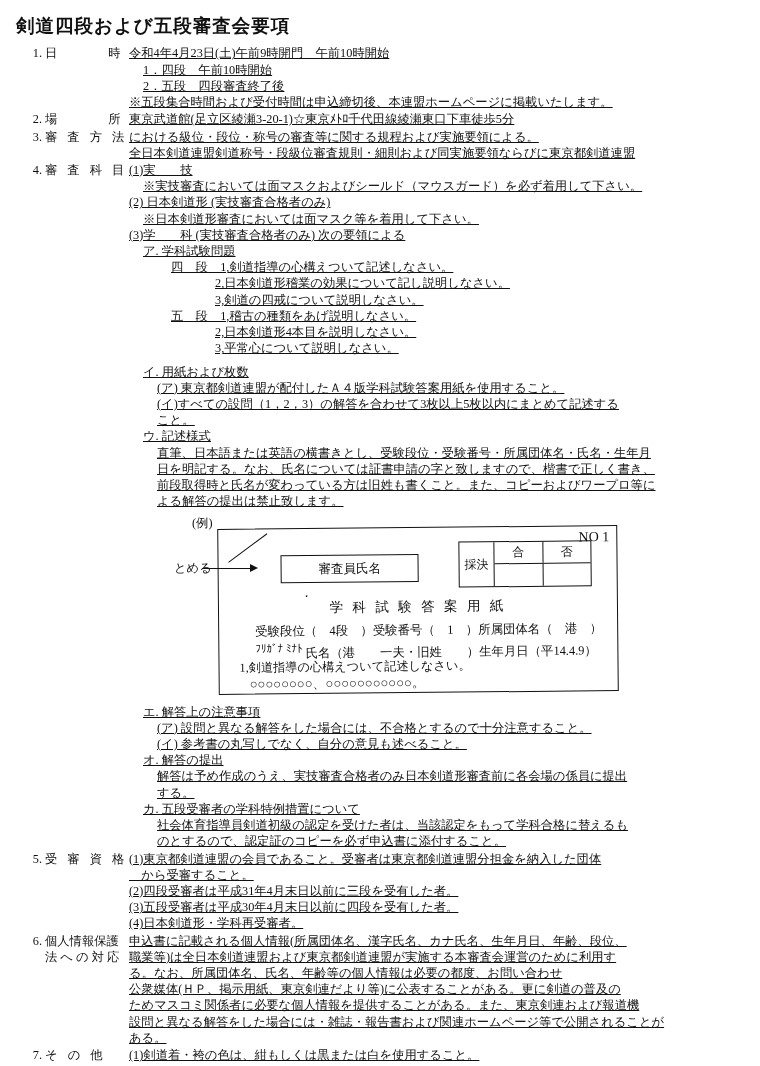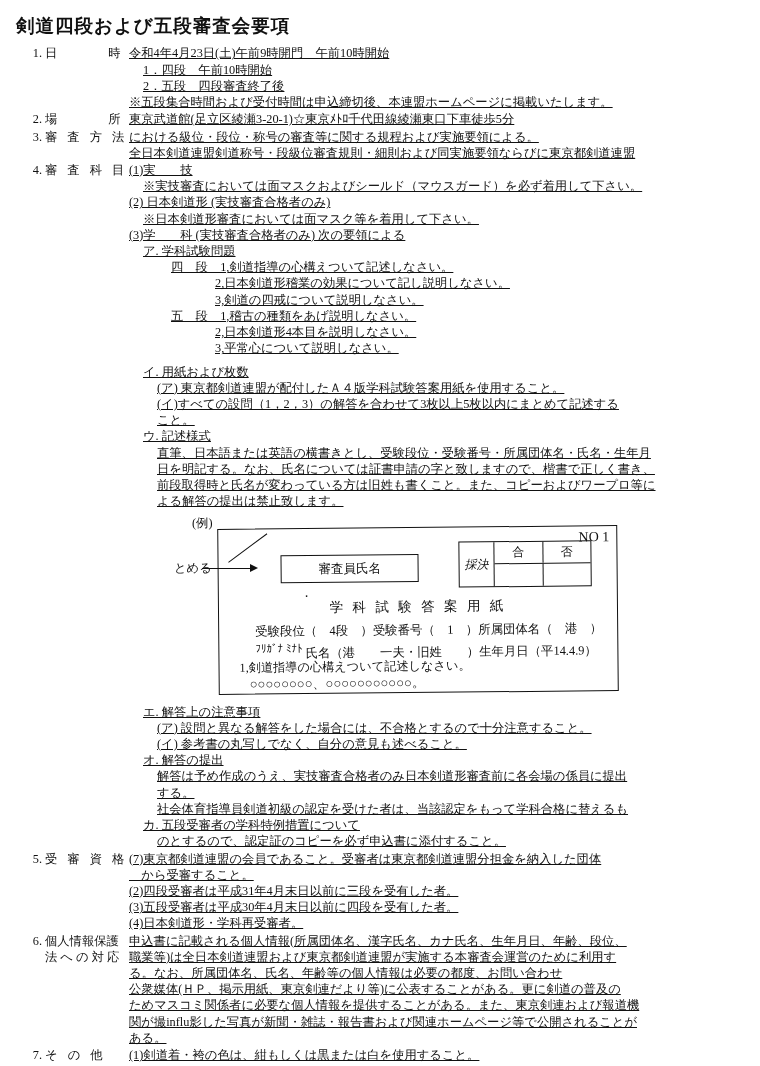"採決" .judge .c1 { font-style: italic -> none }
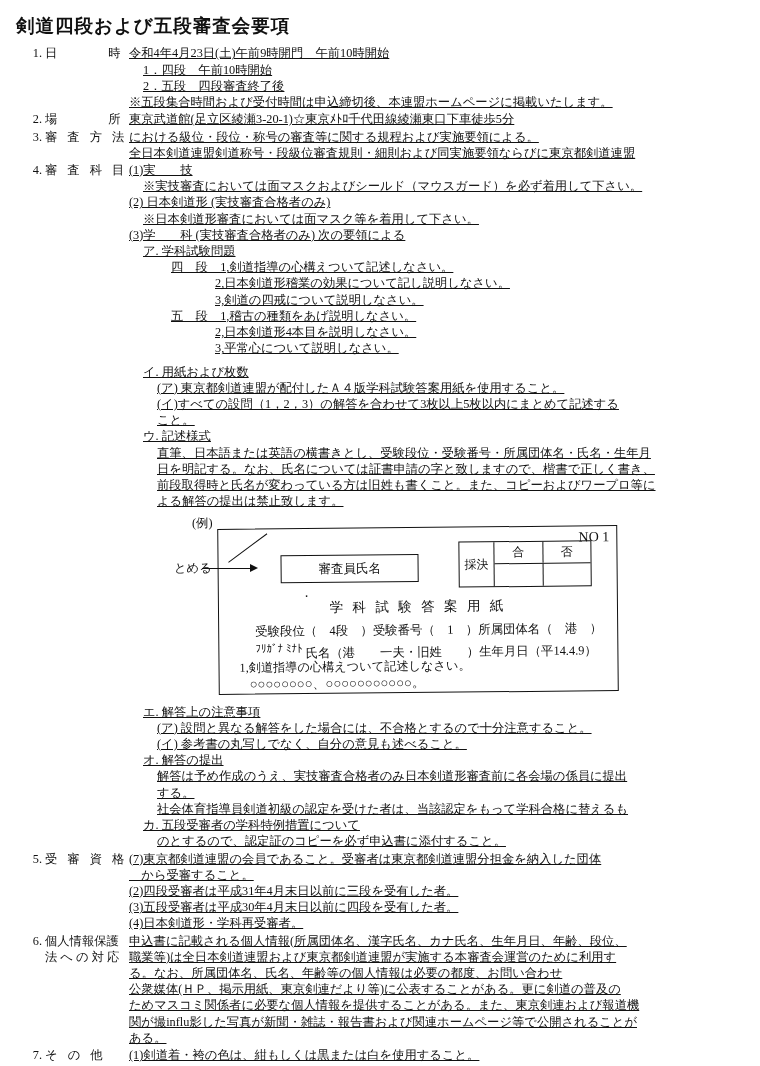"社会体育指導員剣道初級の認定を受けた者は、当該認定をもって学科合格に替えるも" span.ln { order: before "カ. 五段受審者の学科特例措置について" -> after "カ. 五段受審者の学科特例措置について" }
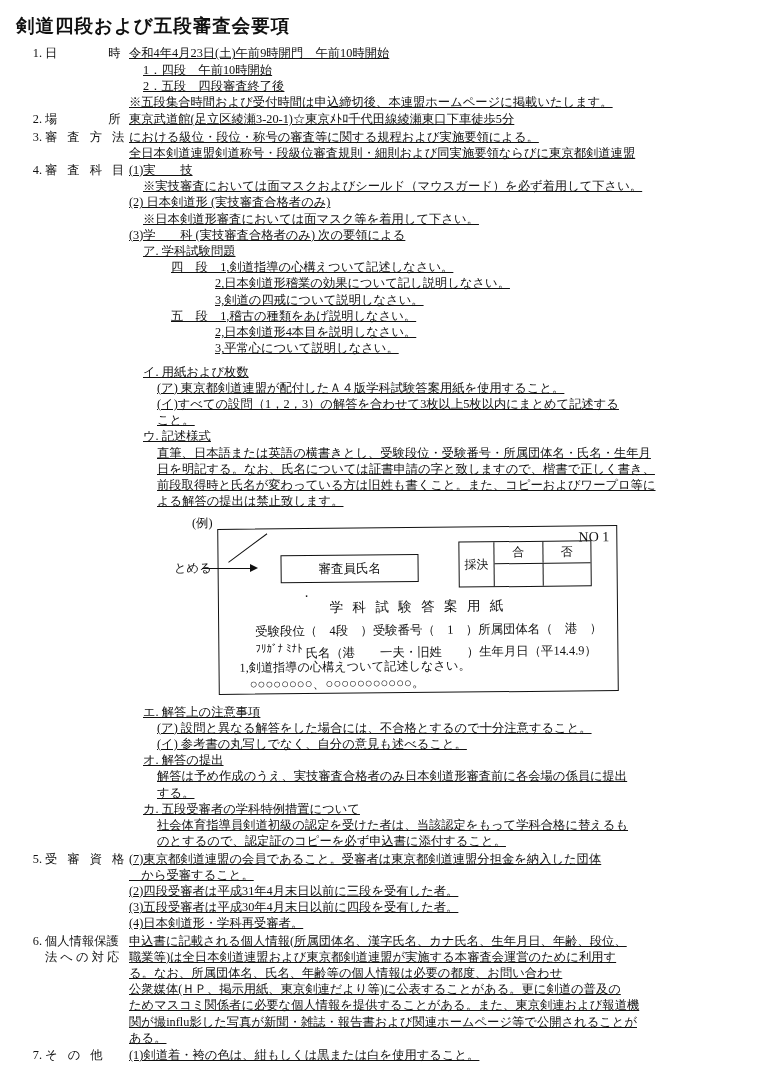"(7)東京都剣道連盟の会員であること。受審者は東京都剣道連盟分担金を納入した団体" span.ln { text: 7 -> 1 }
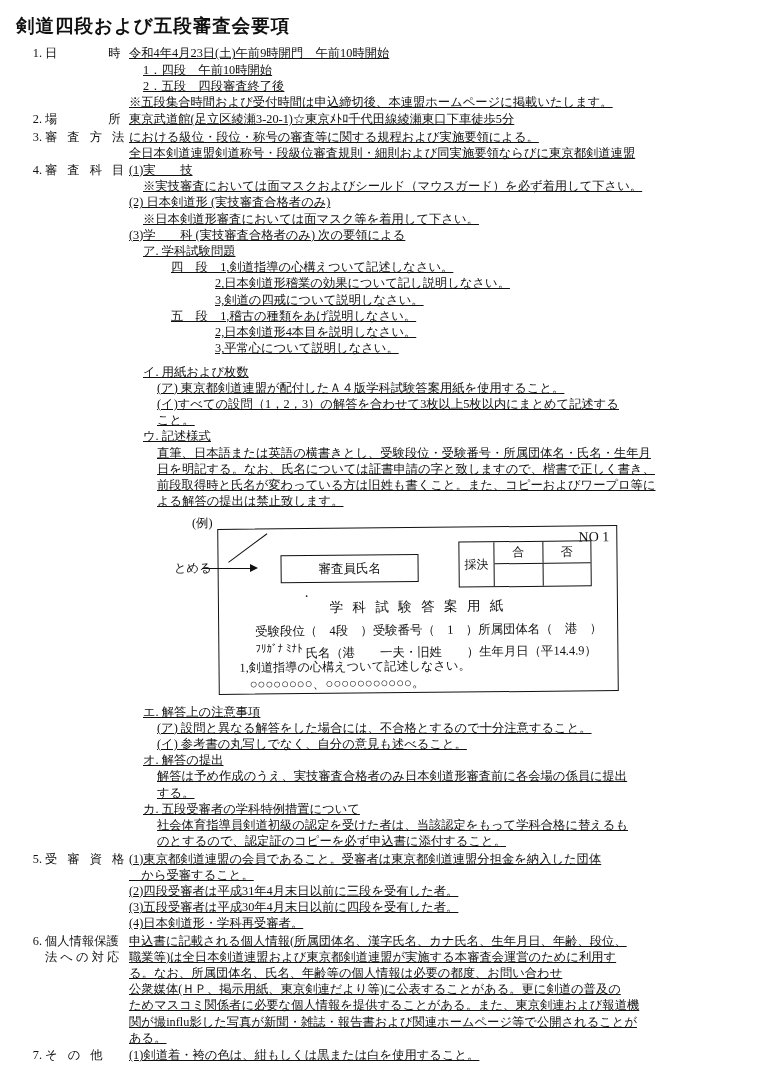"関が撮influ影した写真が新聞・雑誌・報告書および関連ホームページ等で公開され" span.ln { text: 関が撮influ影した写真が新聞 -> 設問と異なる解答をした場合には }
